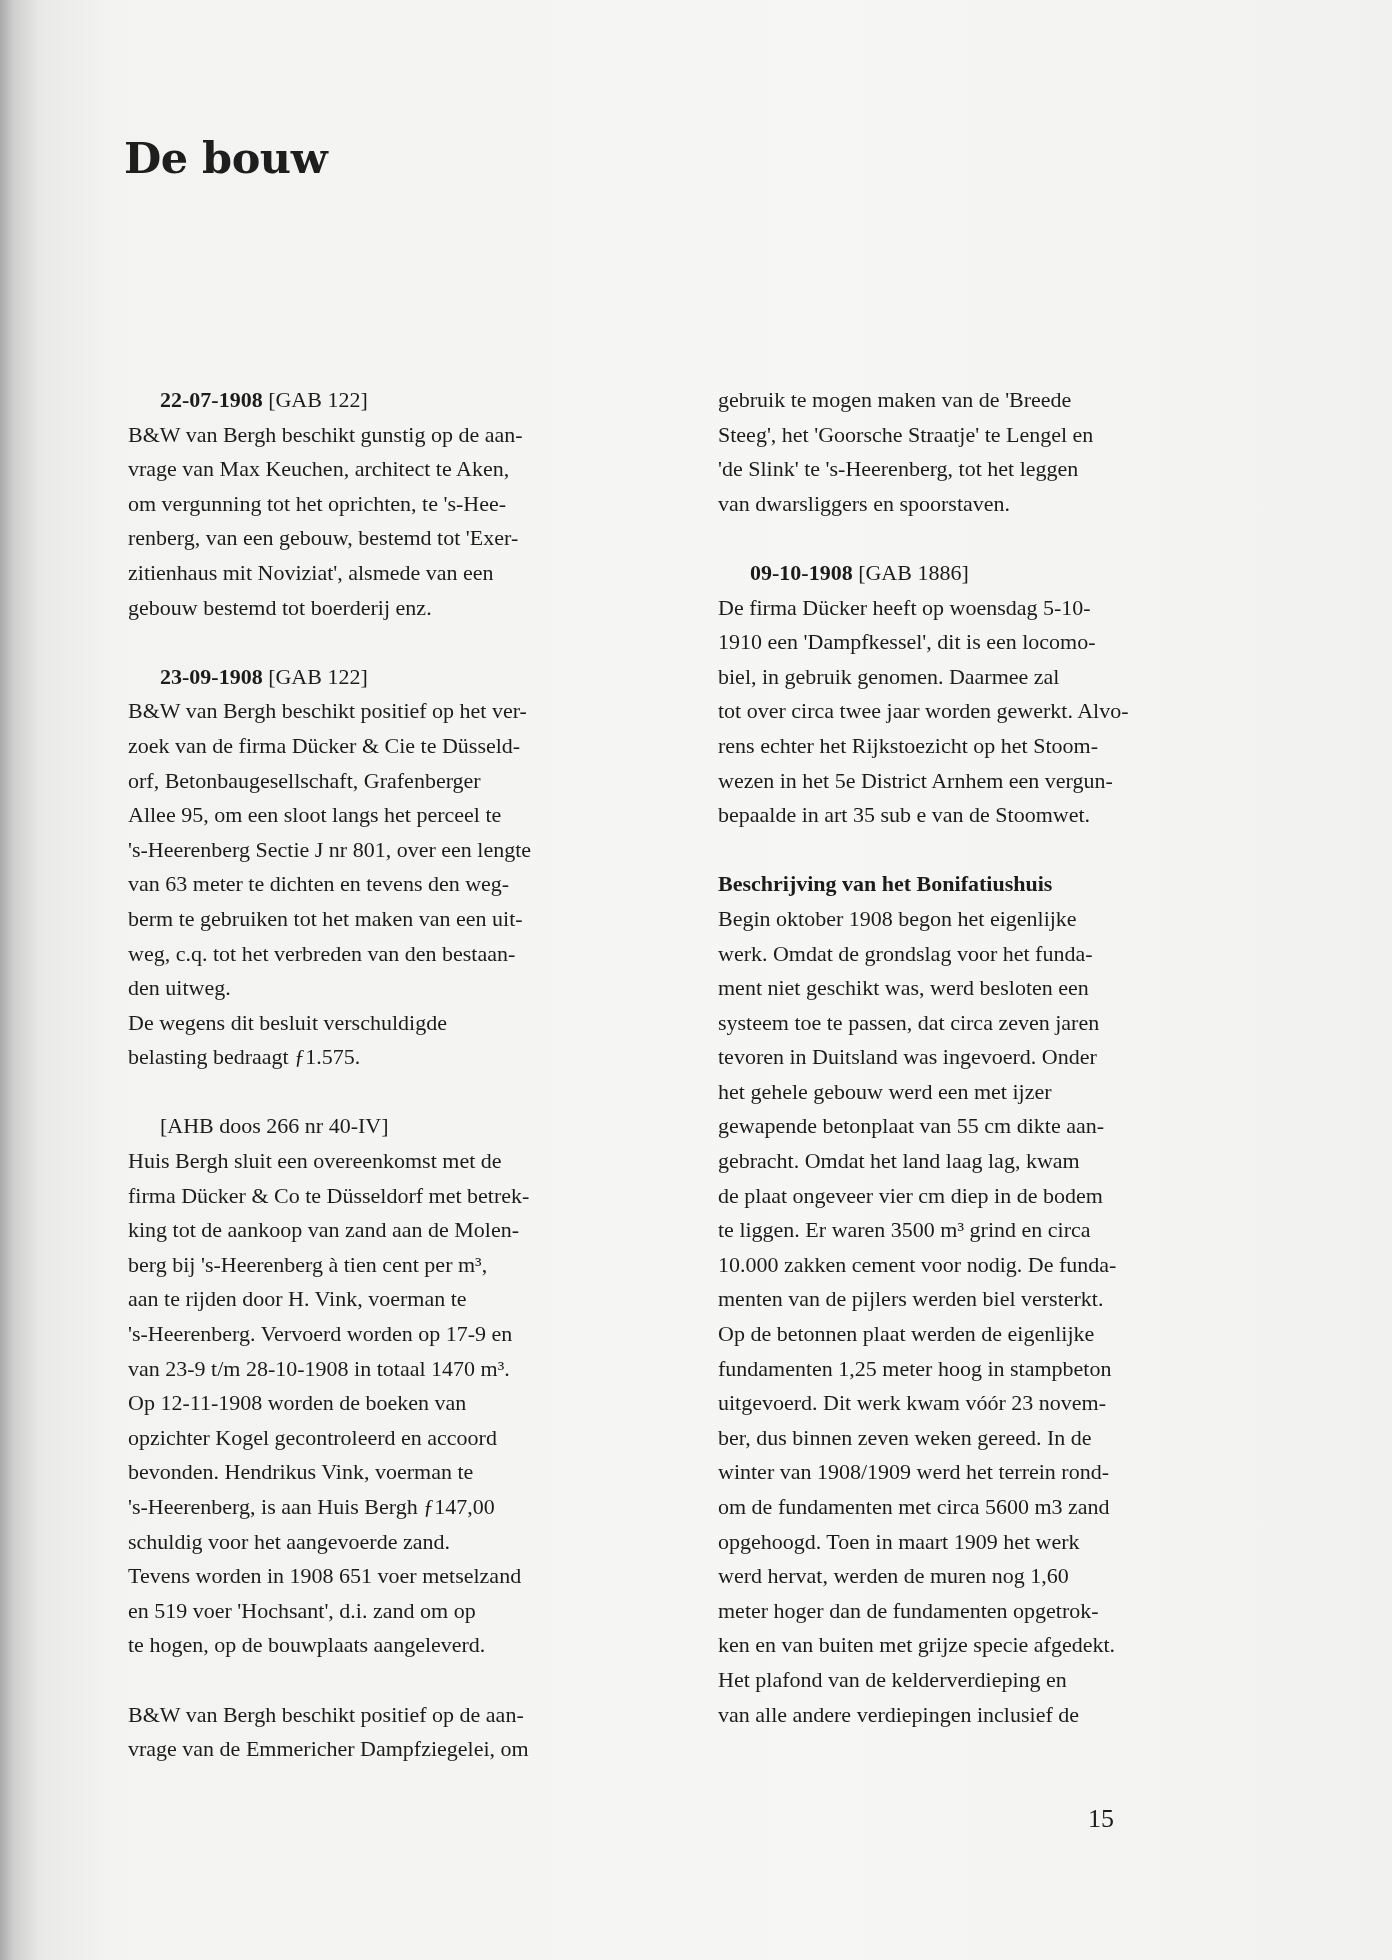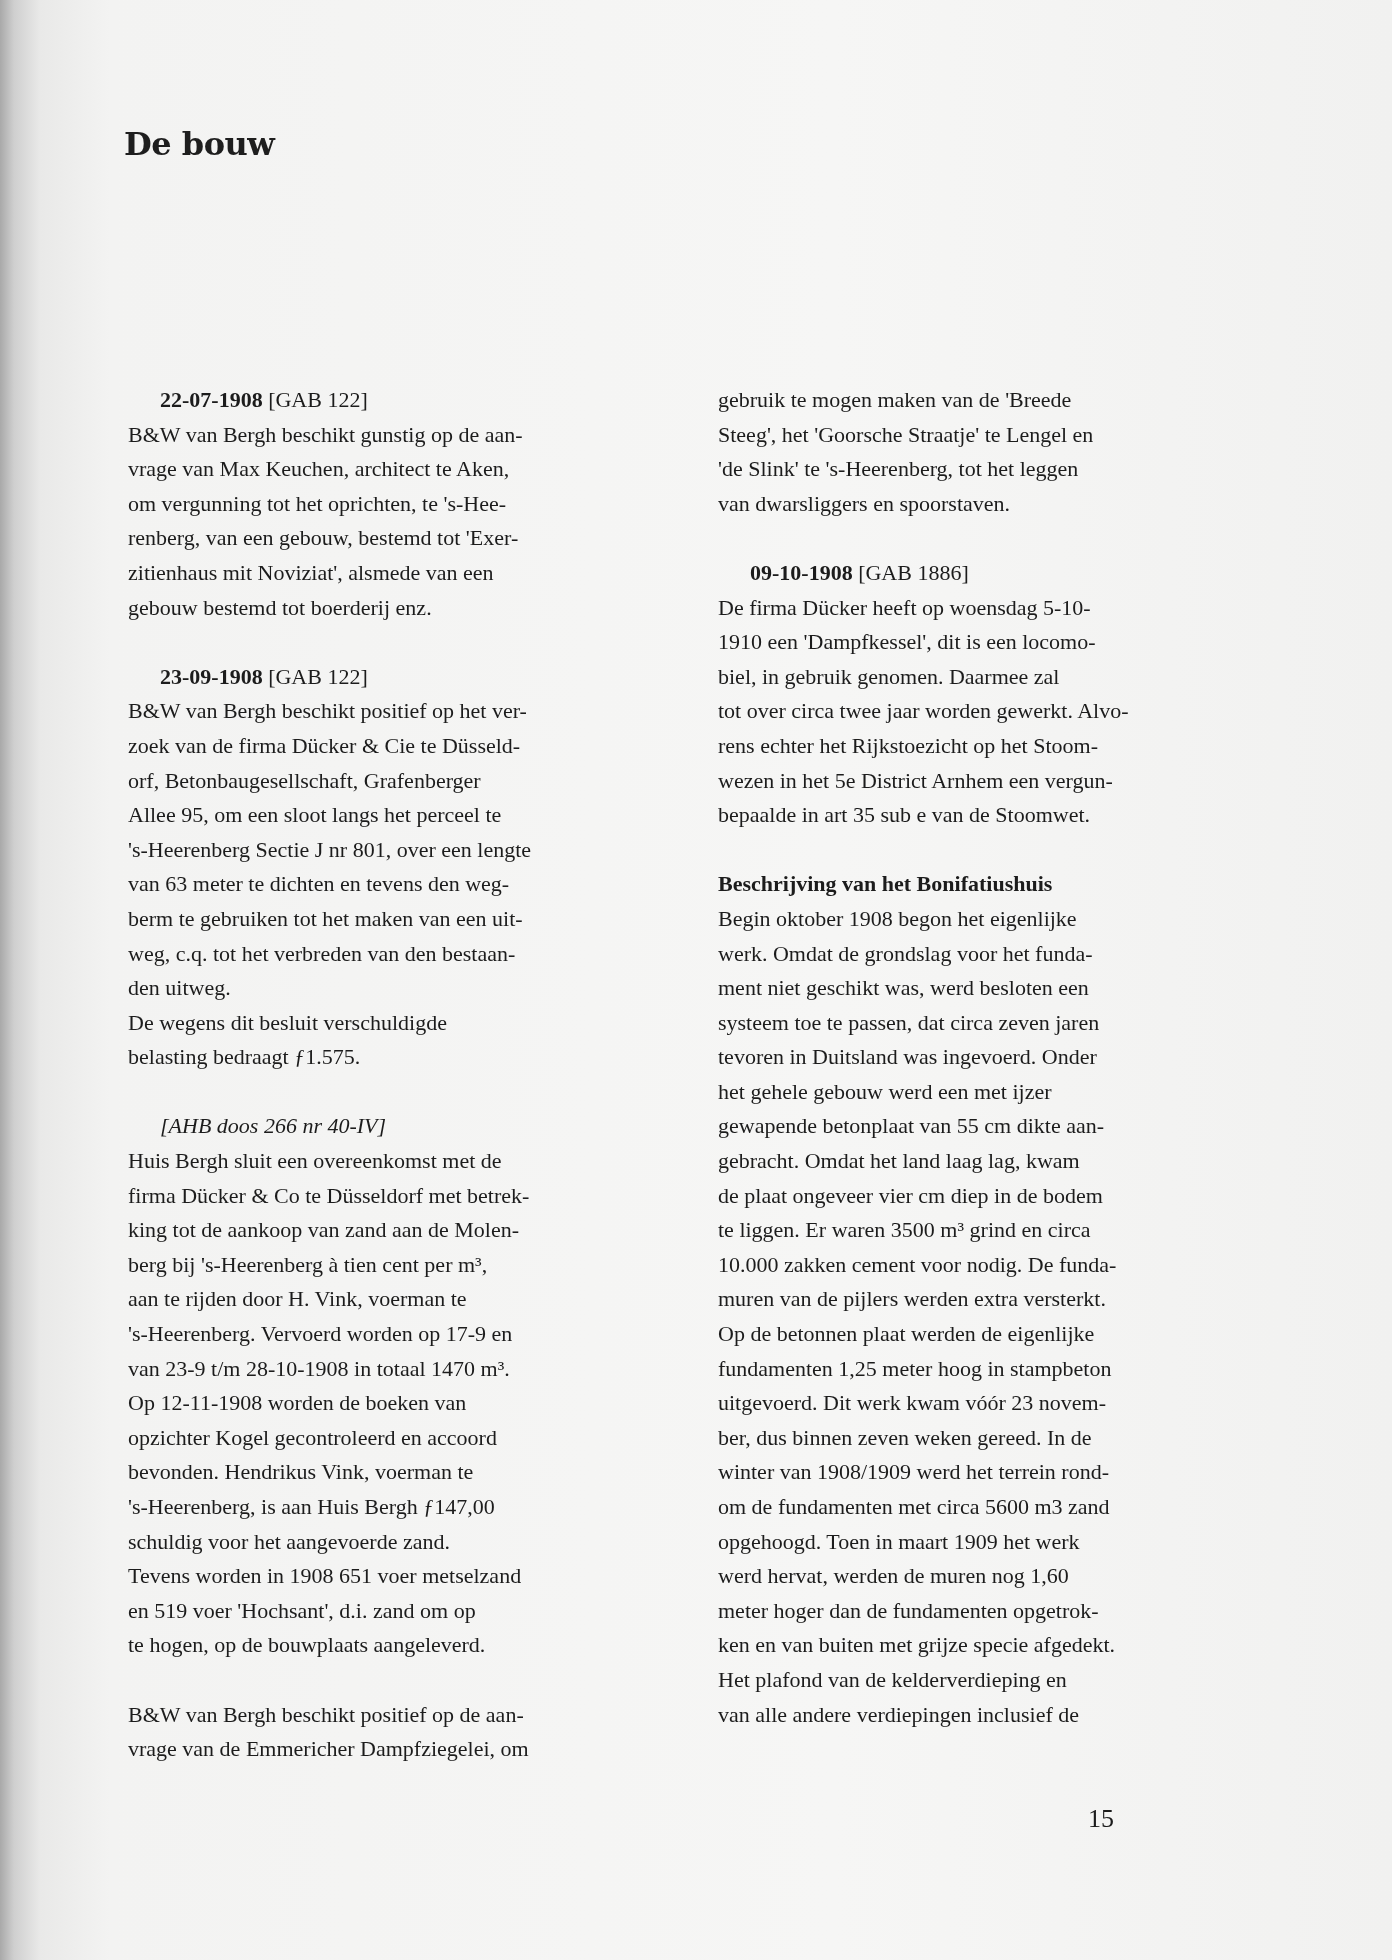"De bouw" .title { font-size: 32px -> 43px }
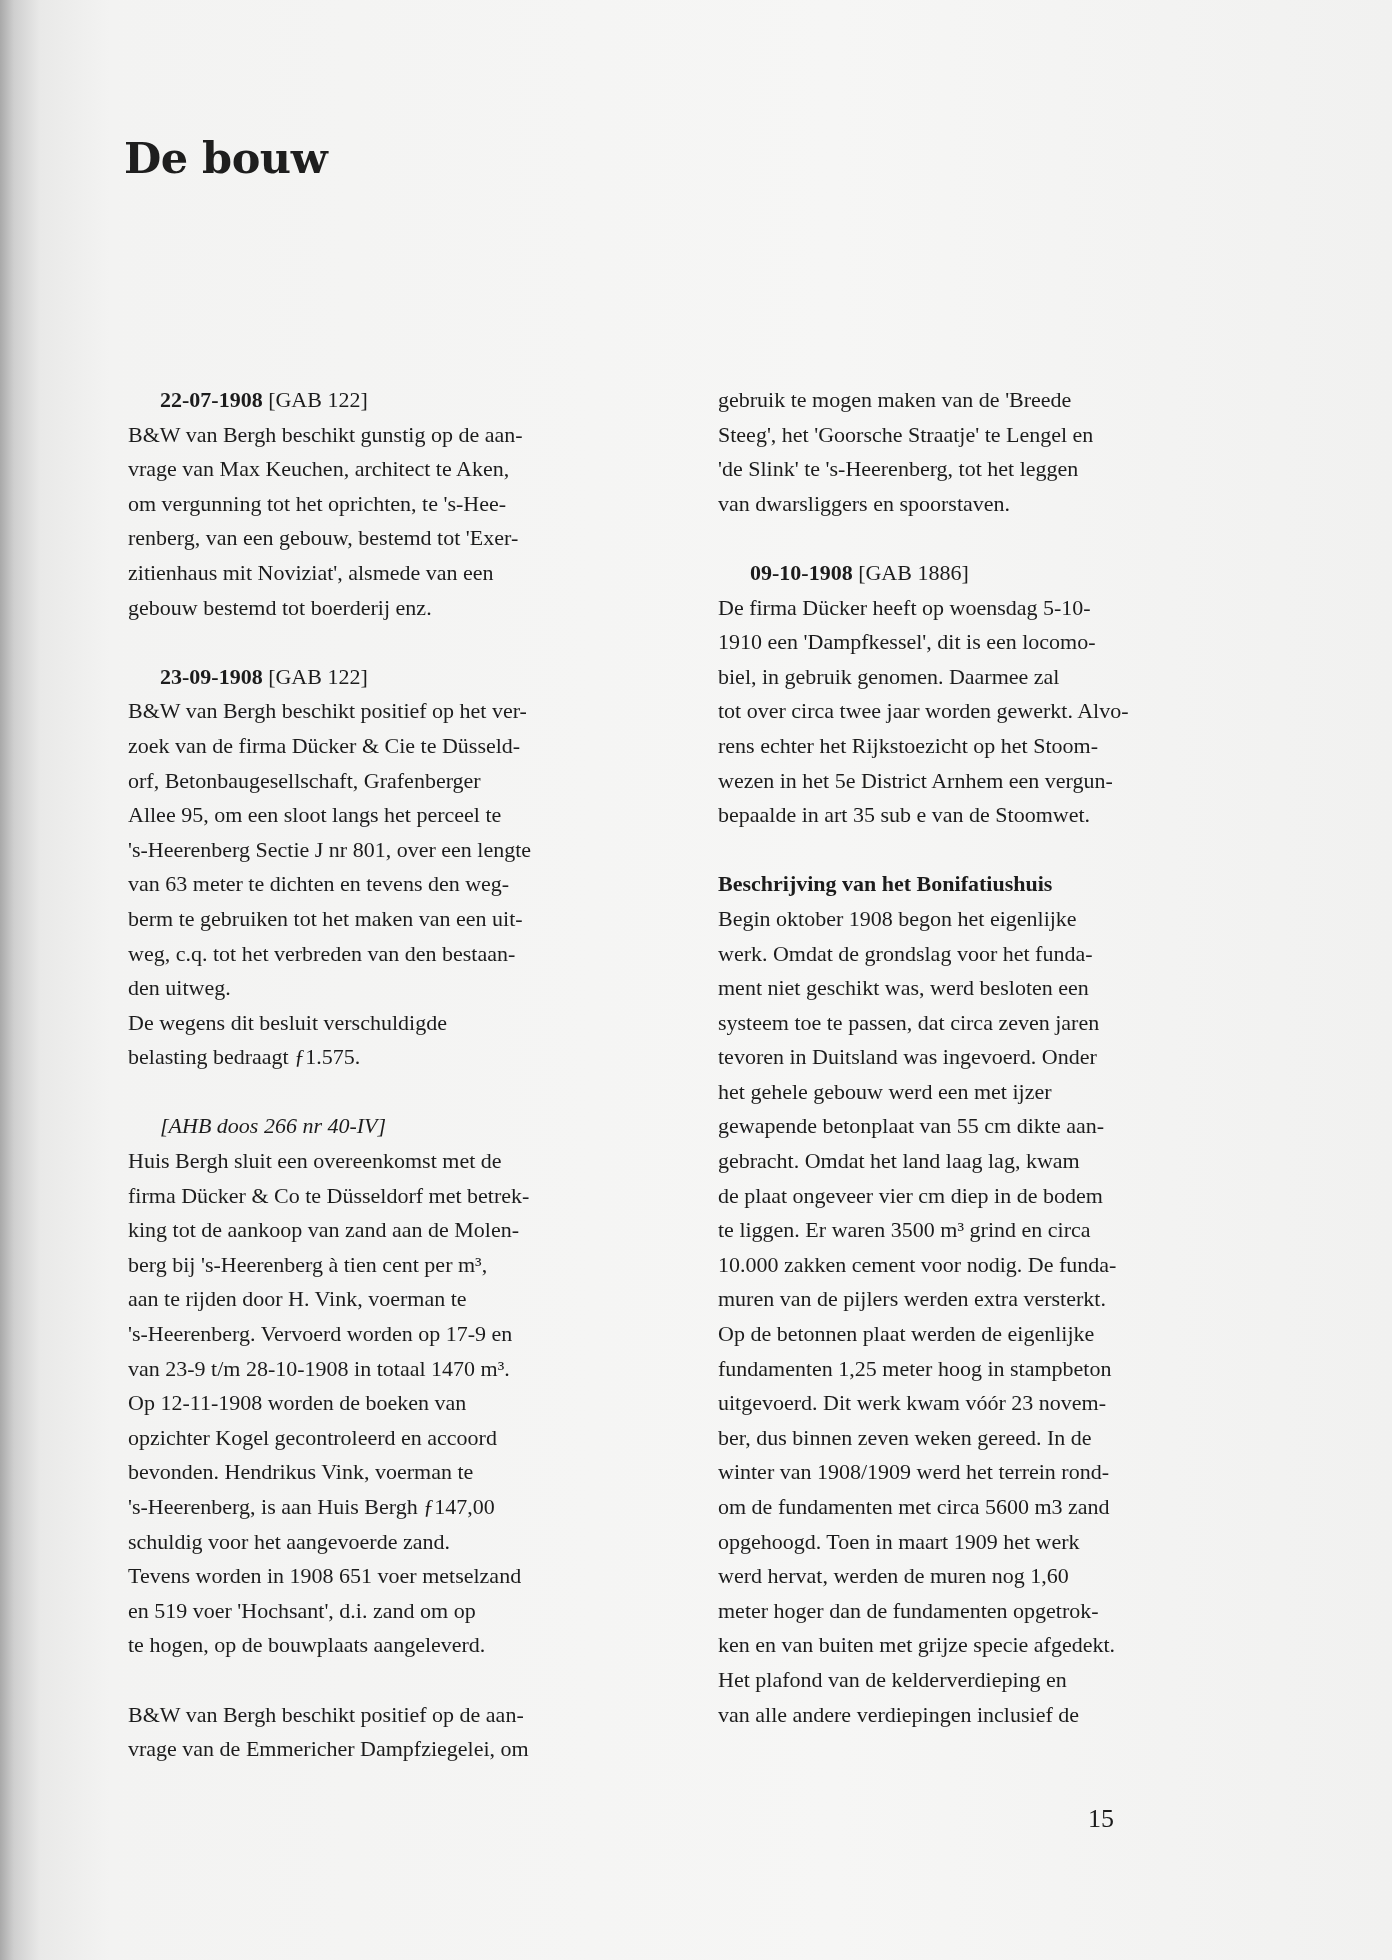"[AHB doos 266 nr 40-IV]" .ref.italic { font-style: italic -> none }
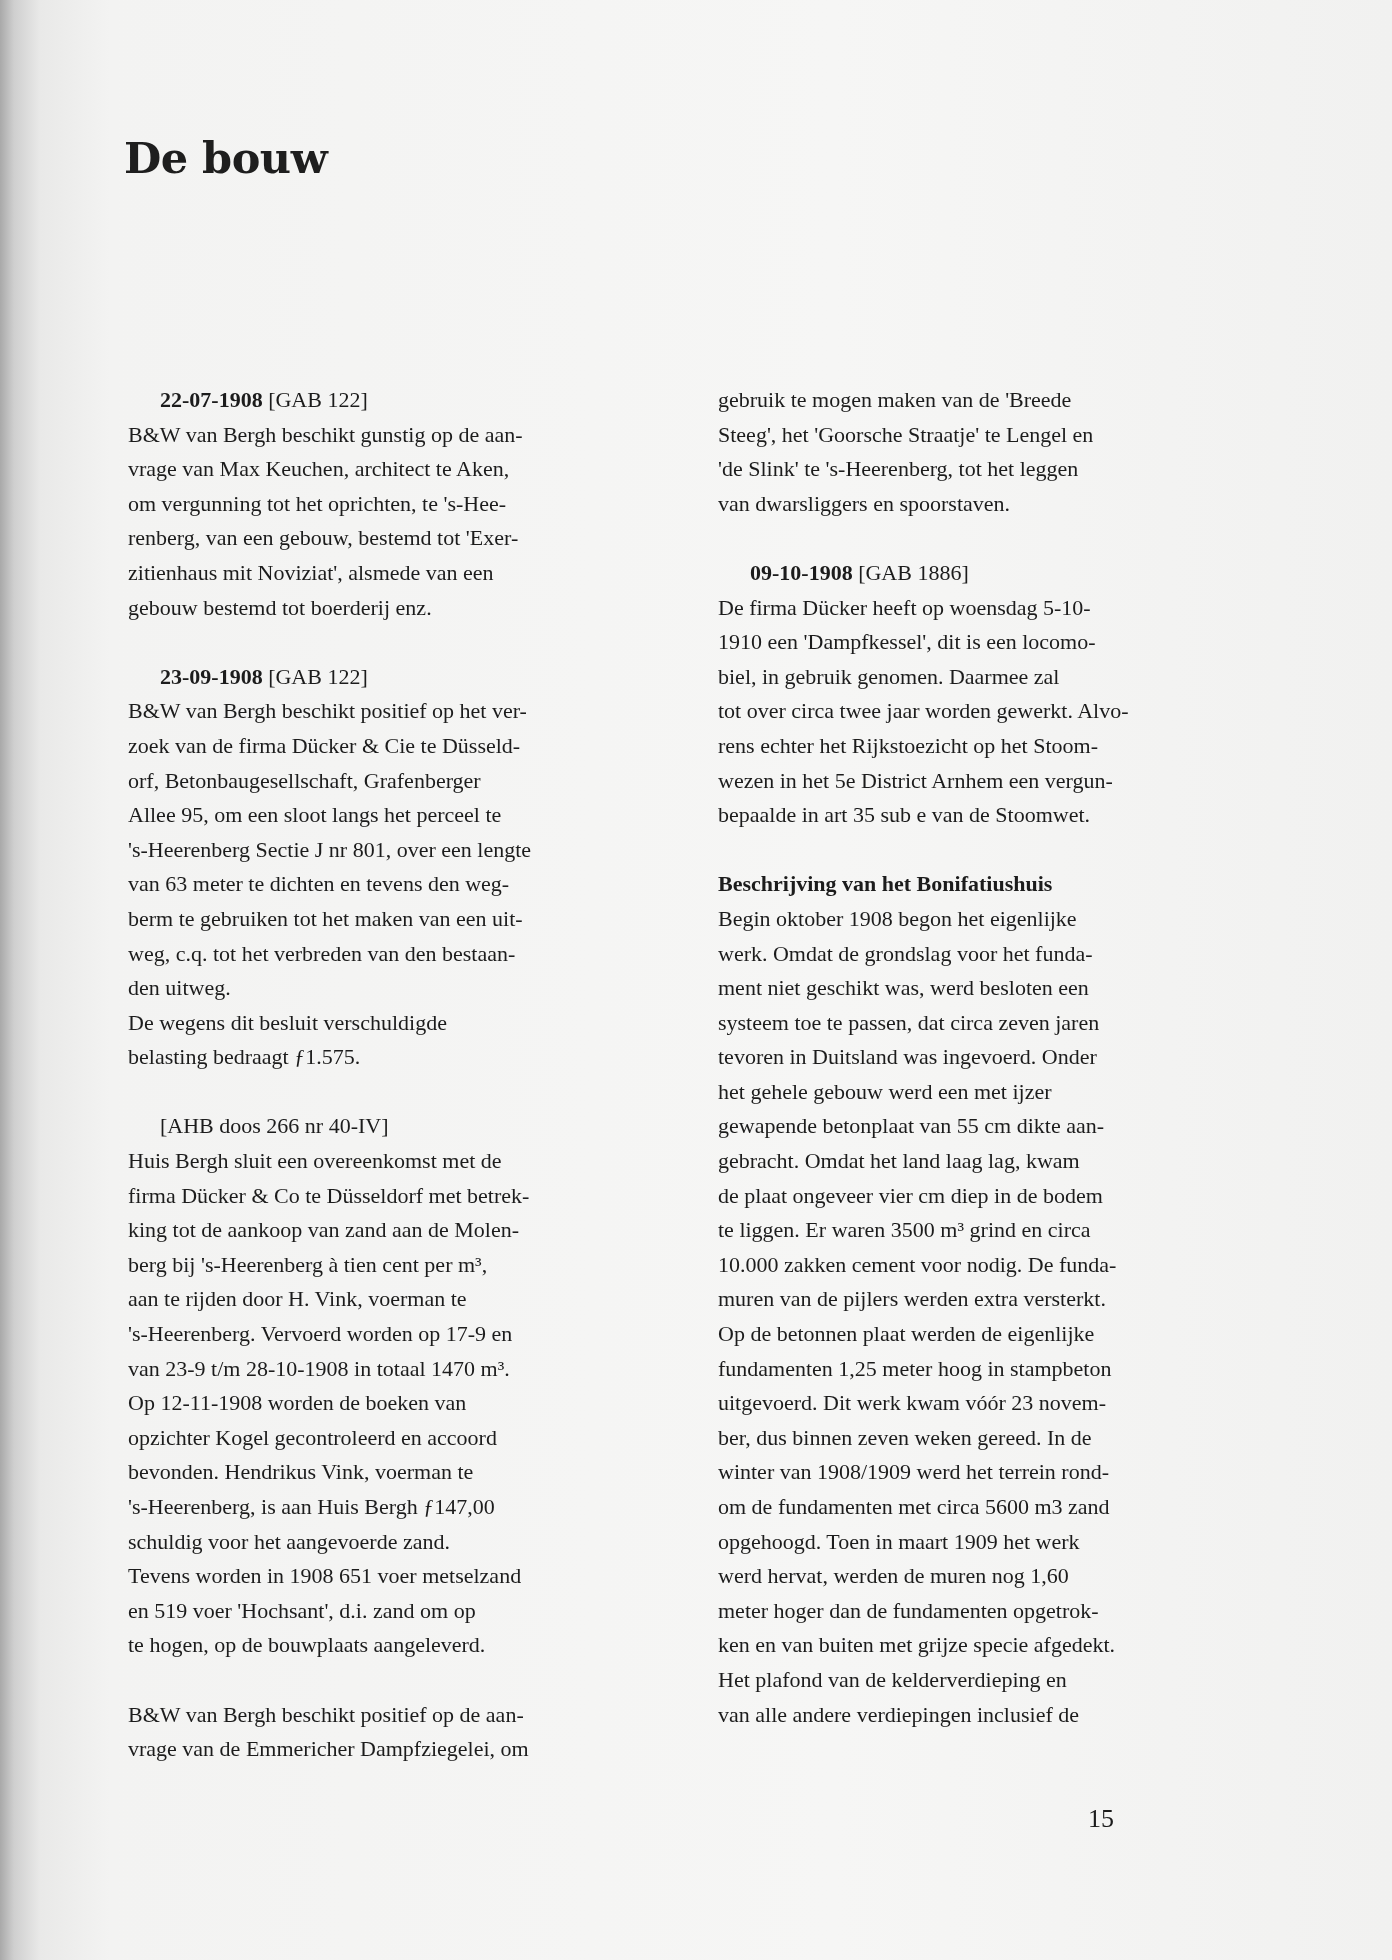"muren van de pijlers werden" span.line { text: muren van de pijlers werden extra -> menten van de pijlers werden biel }
